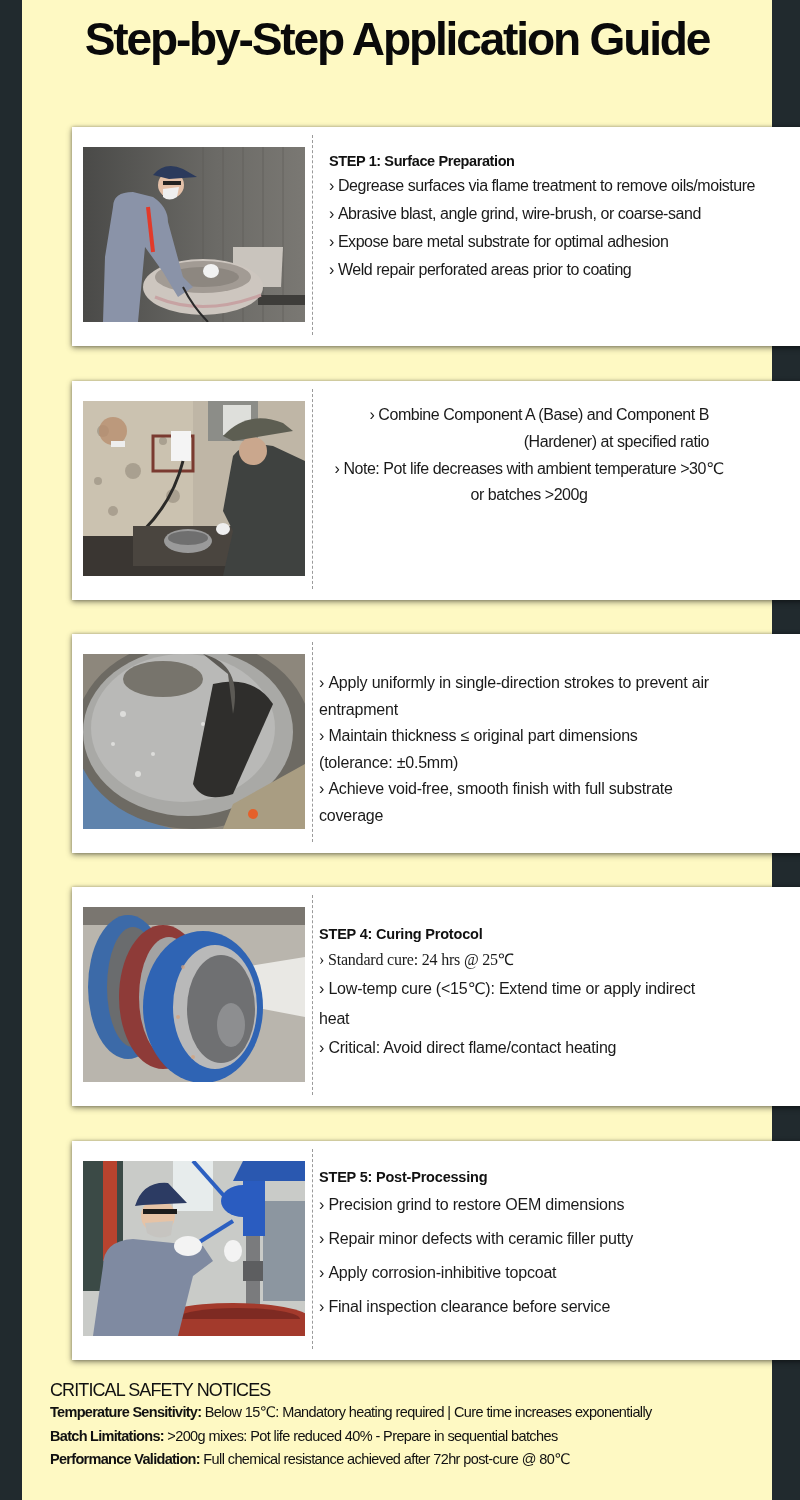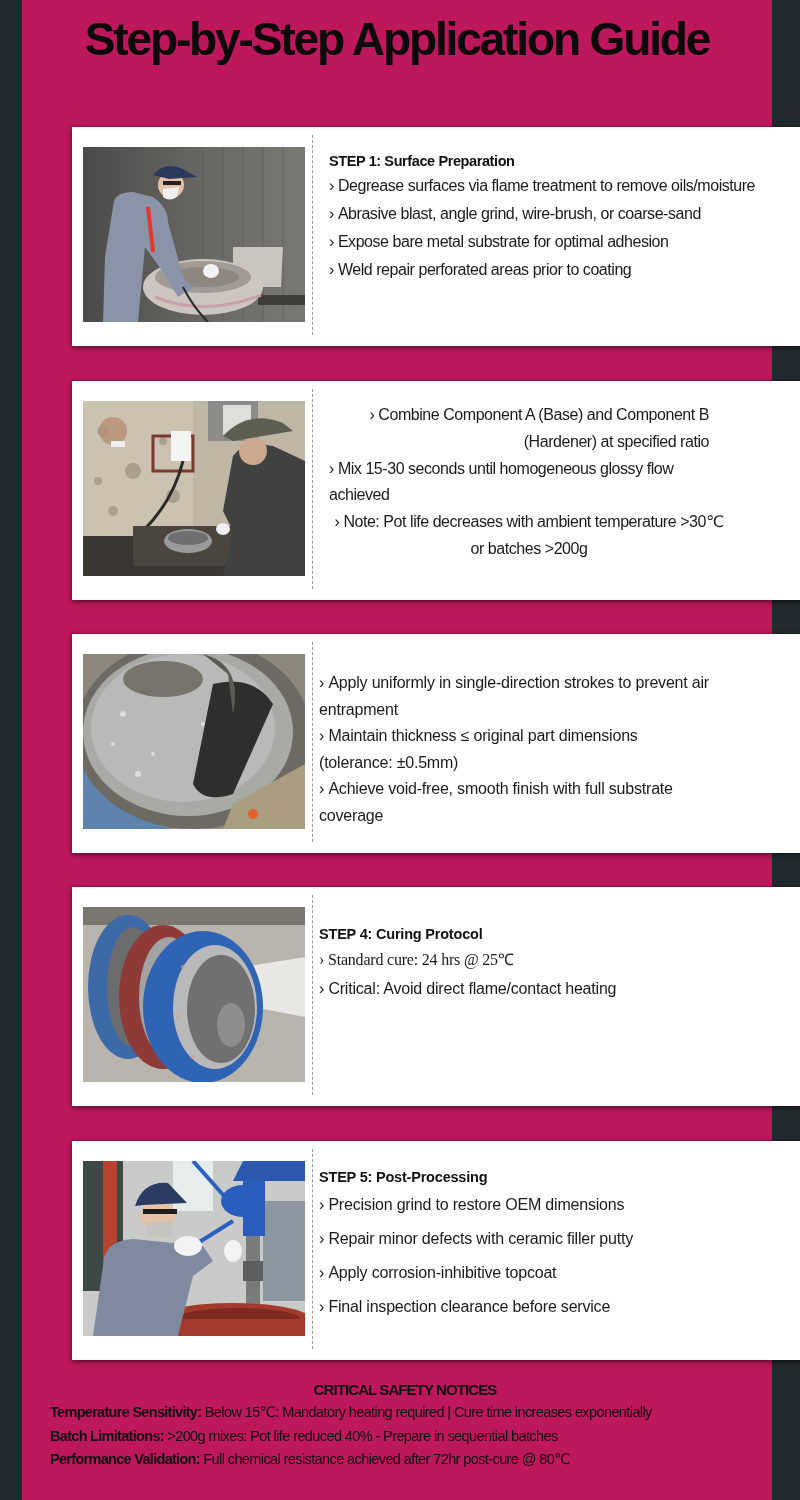"Step-by-Step Application Guide" .page { background: #be185d -> #fef9c3 }
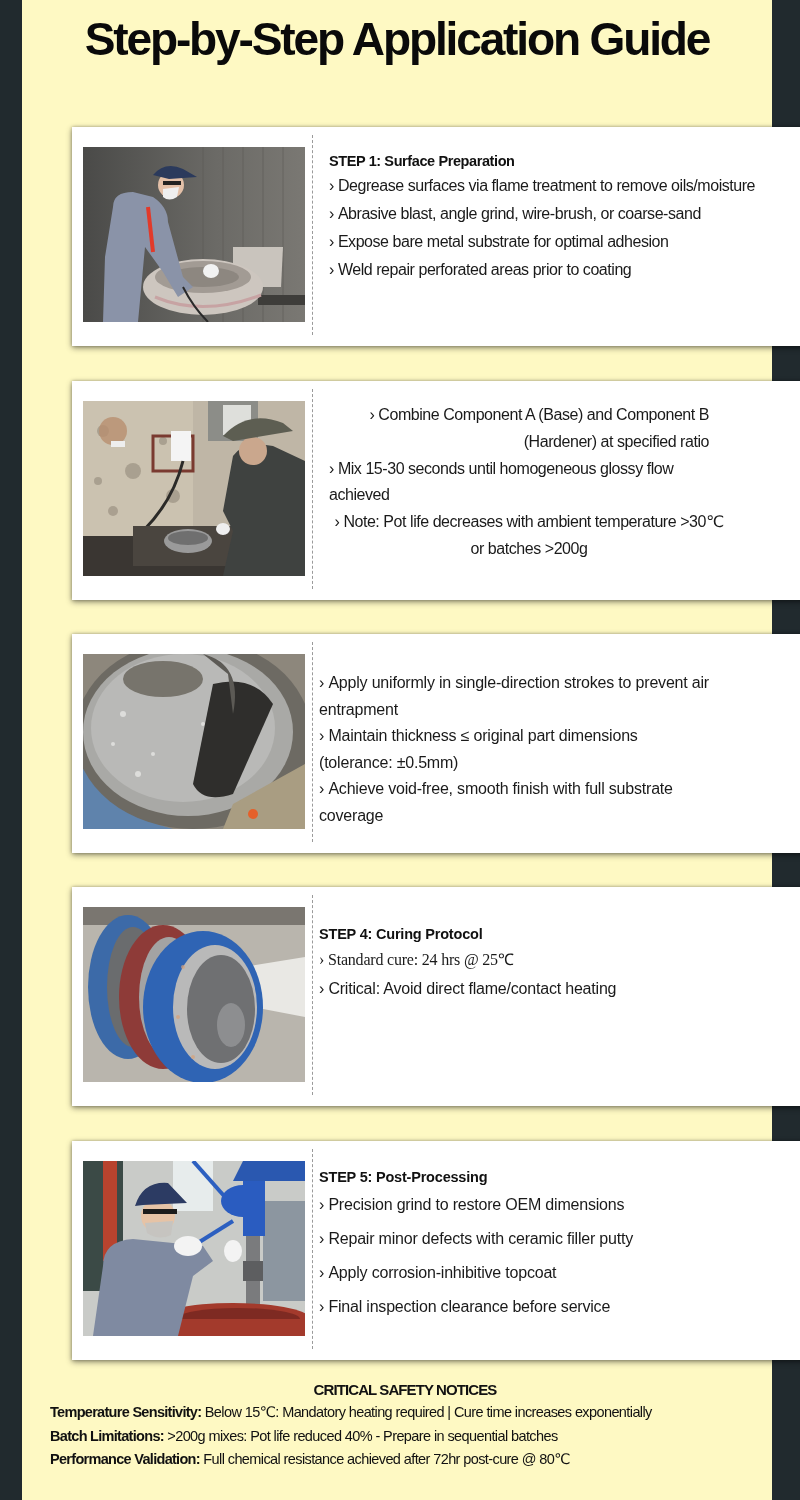"Mix 15-30 seconds until homogeneous" div.bullet { html: <div>Mix 15-30 seconds until homogeneous glossy flow achieved</div> -> none }
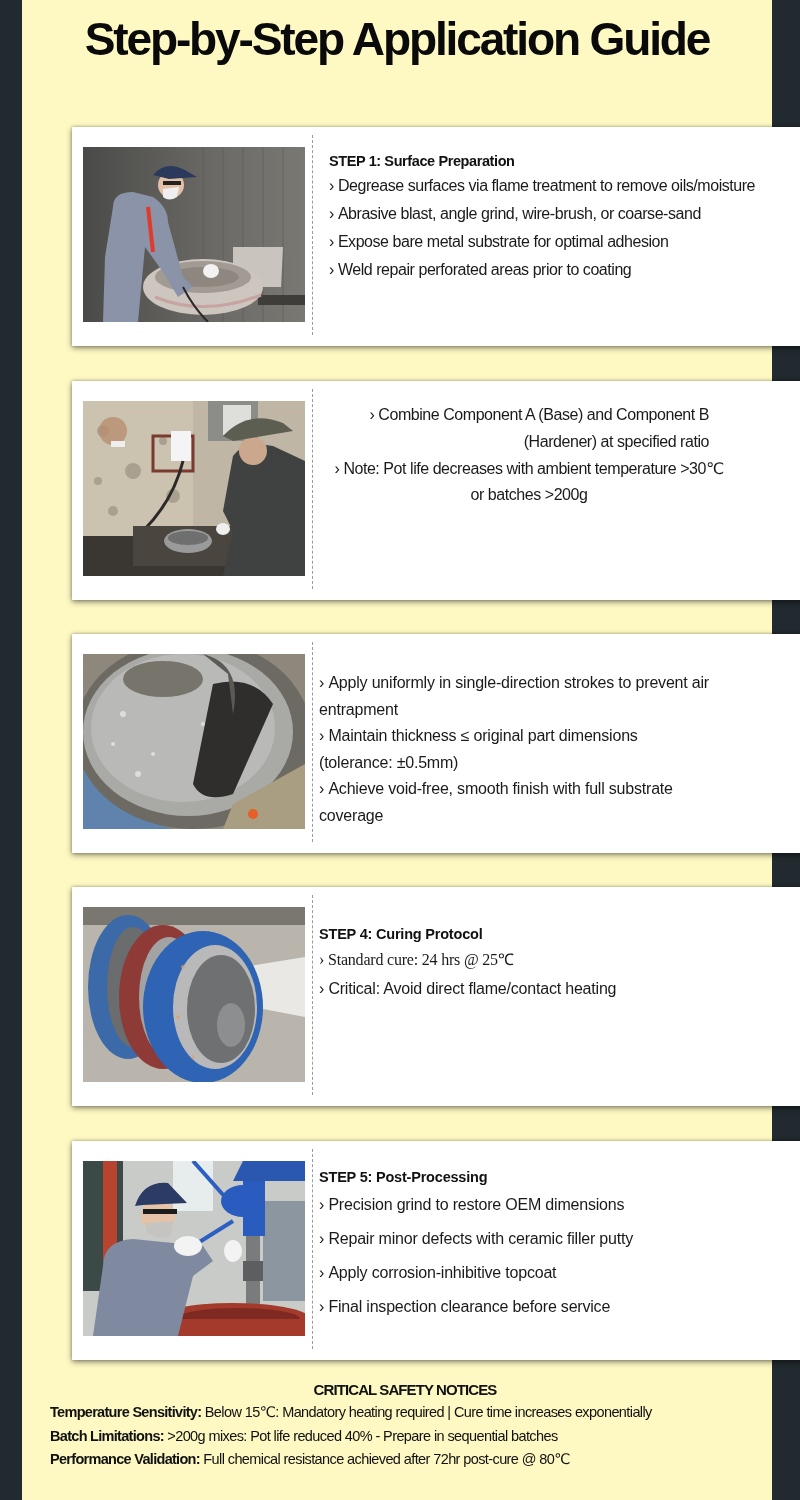"Low-temp cure (<15℃): Extend time" div.bullet { html: none -> <div>Low-temp cure (&lt;15℃): Extend time or apply indirect heat</div> }
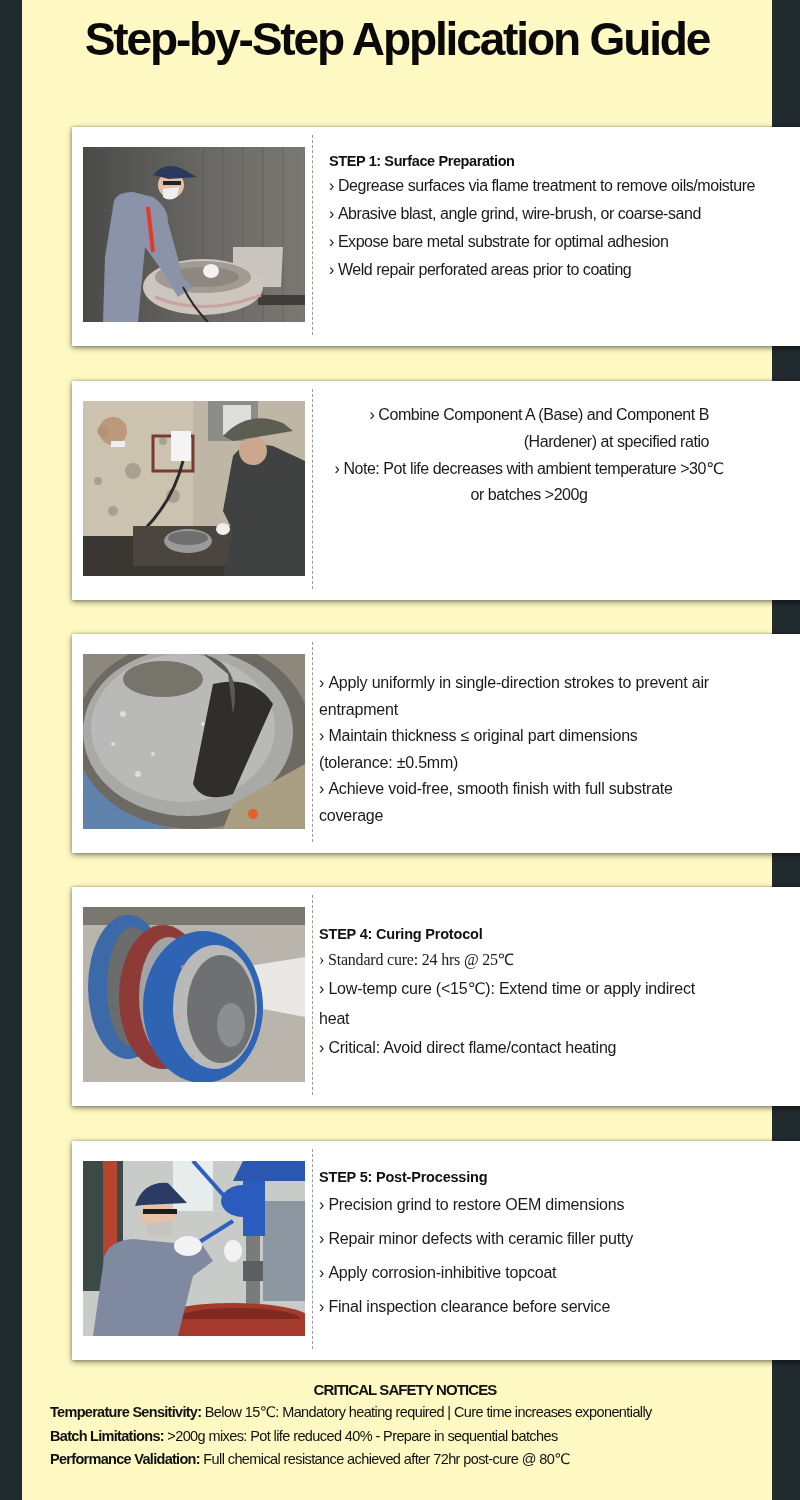"CRITICAL SAFETY NOTICES" .safety-title { font-size: 15px -> 18px; font-weight: 700 -> 400; text-align: center -> none }
